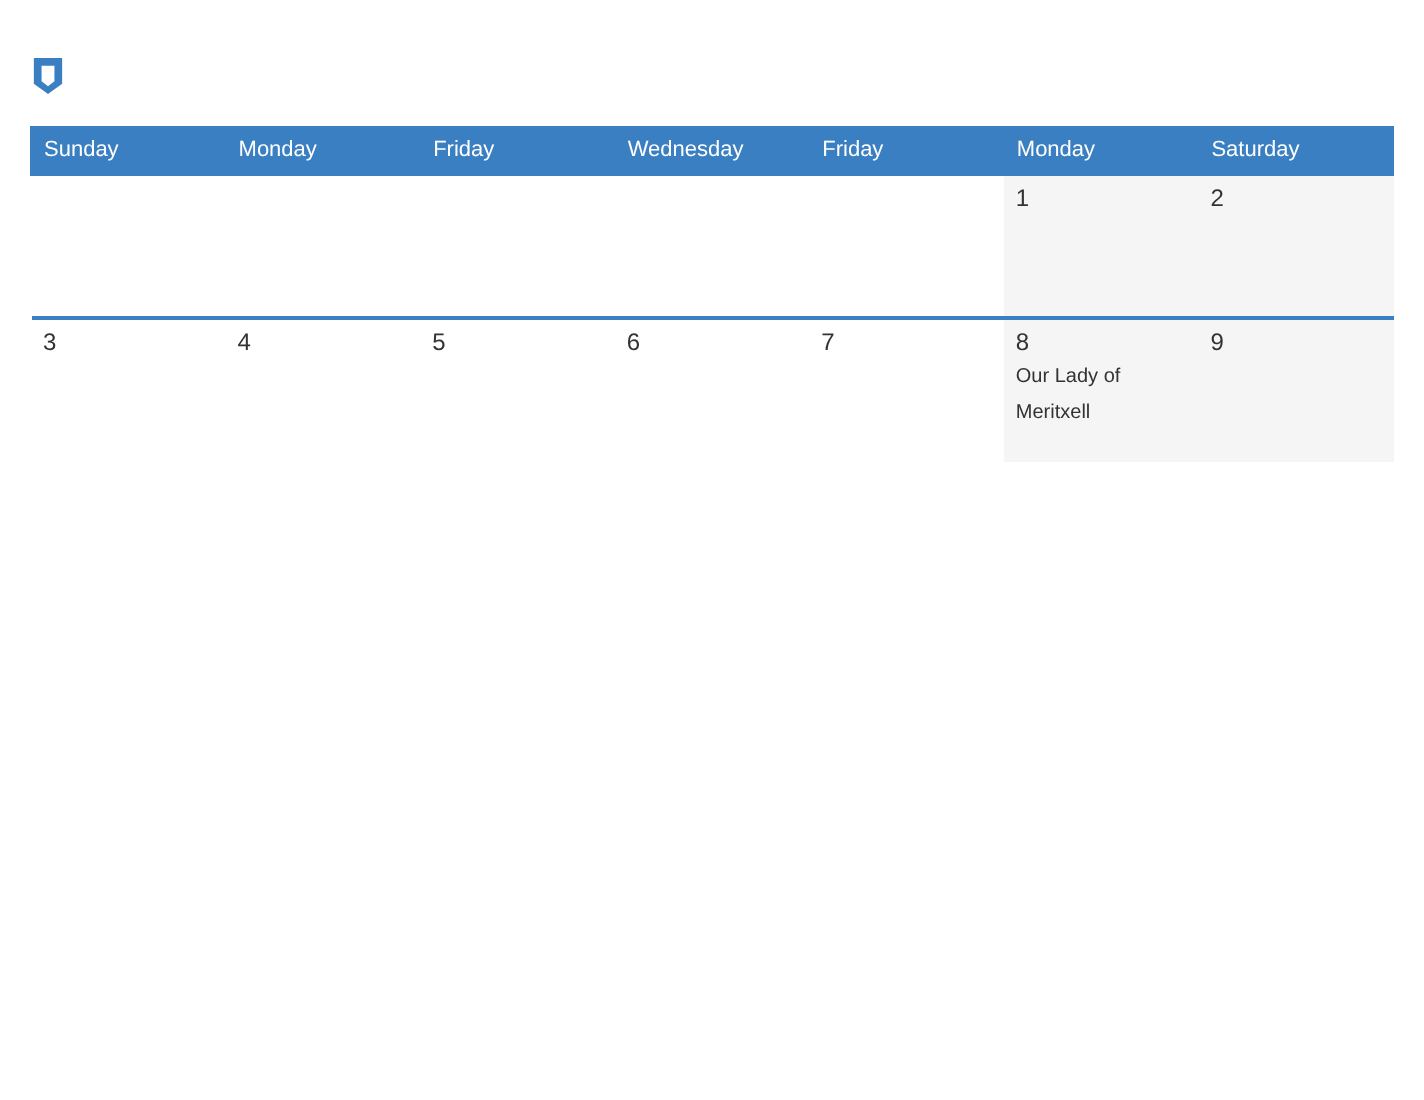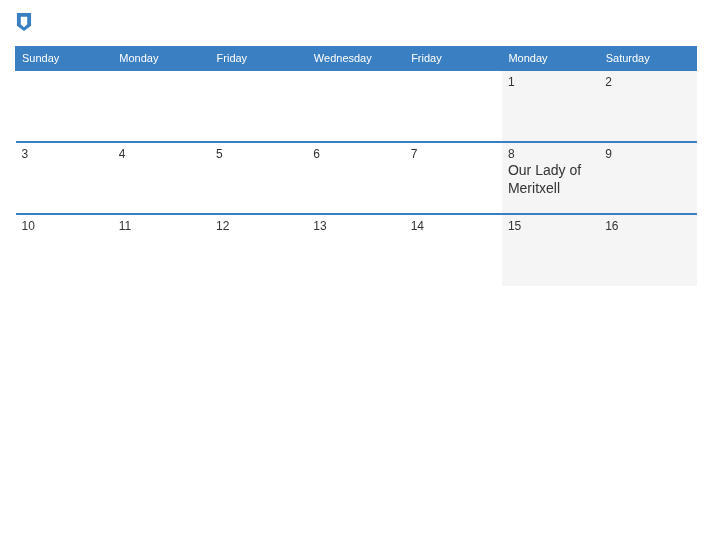"Sunday" .page { padding: 10px 15px -> 26px 15px }
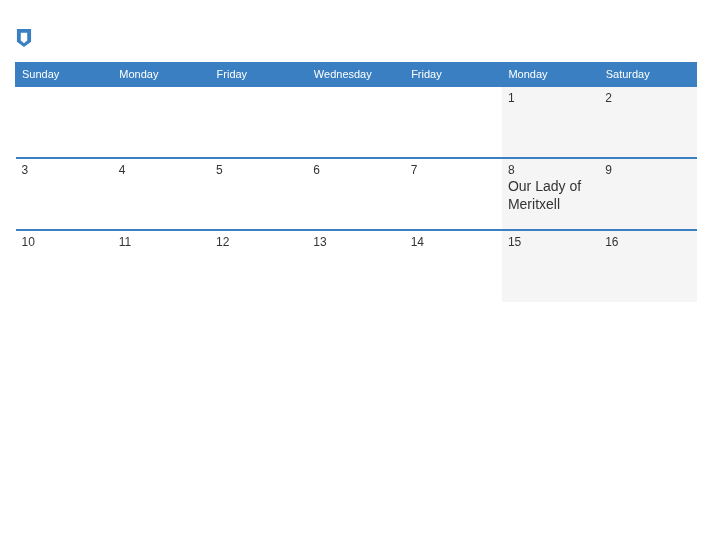"Our Lady of Meritxell" .day-event { font-size: 14px -> 10px }
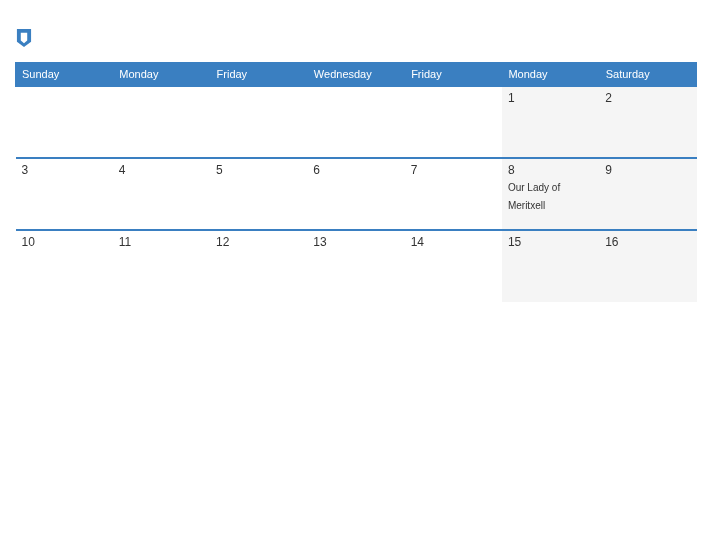"10" tr { html: <tr> <td> <span>10</span> </td> <td> <span>11</span> </td> <td> <span>12</span> </td> <td> <span>13</span> </td> <td> <span>14</span> </td> <td> <span>15</span> </td> <td> <span>16</span> </td> </tr> -> none }
